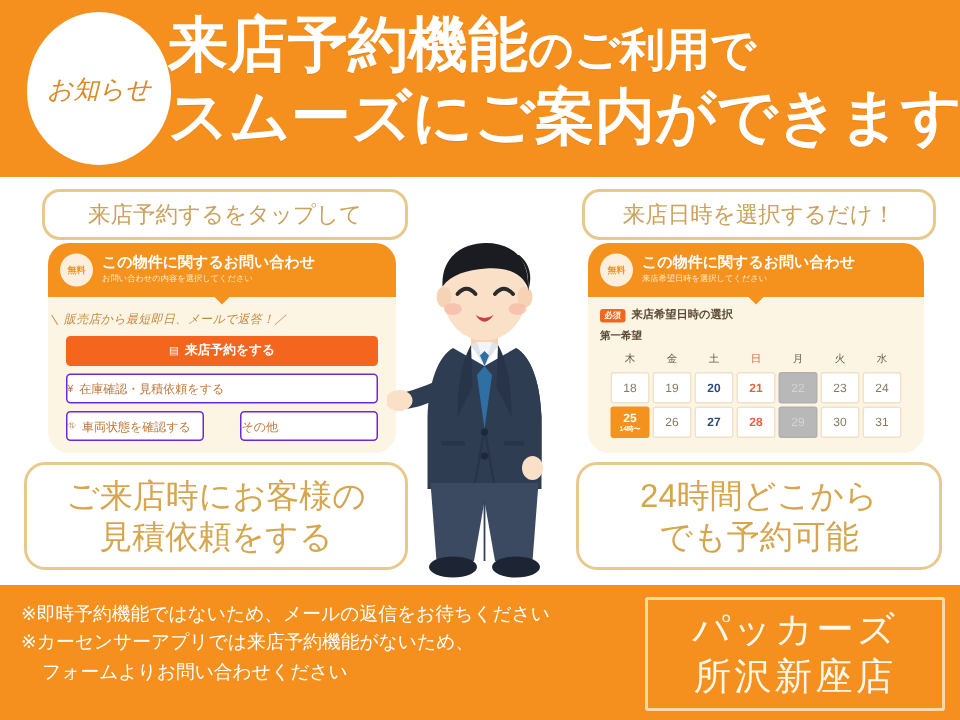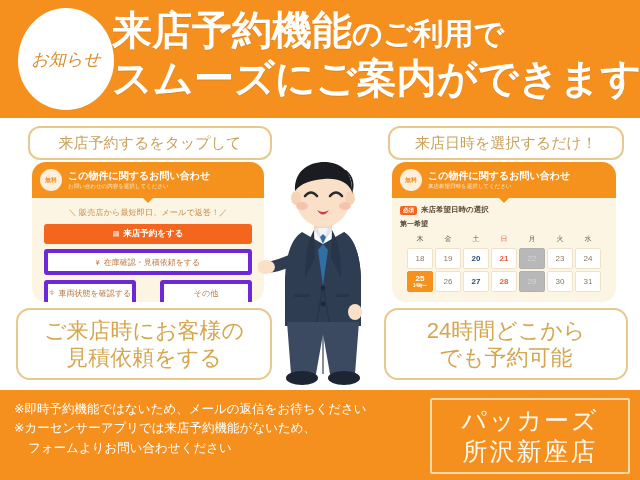"＼ 販売店から最短即日、メールで返答！／" .lm-sub { font-style: none -> italic; text-align: center -> none }
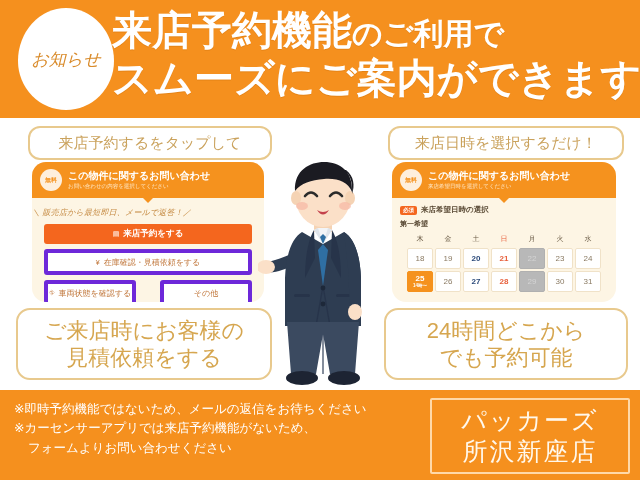"在庫確認・見積依頼をする" .btn-outline { border: 4px solid #6d28d9 -> 1px solid #6d28d9; justify-content: center -> none }
